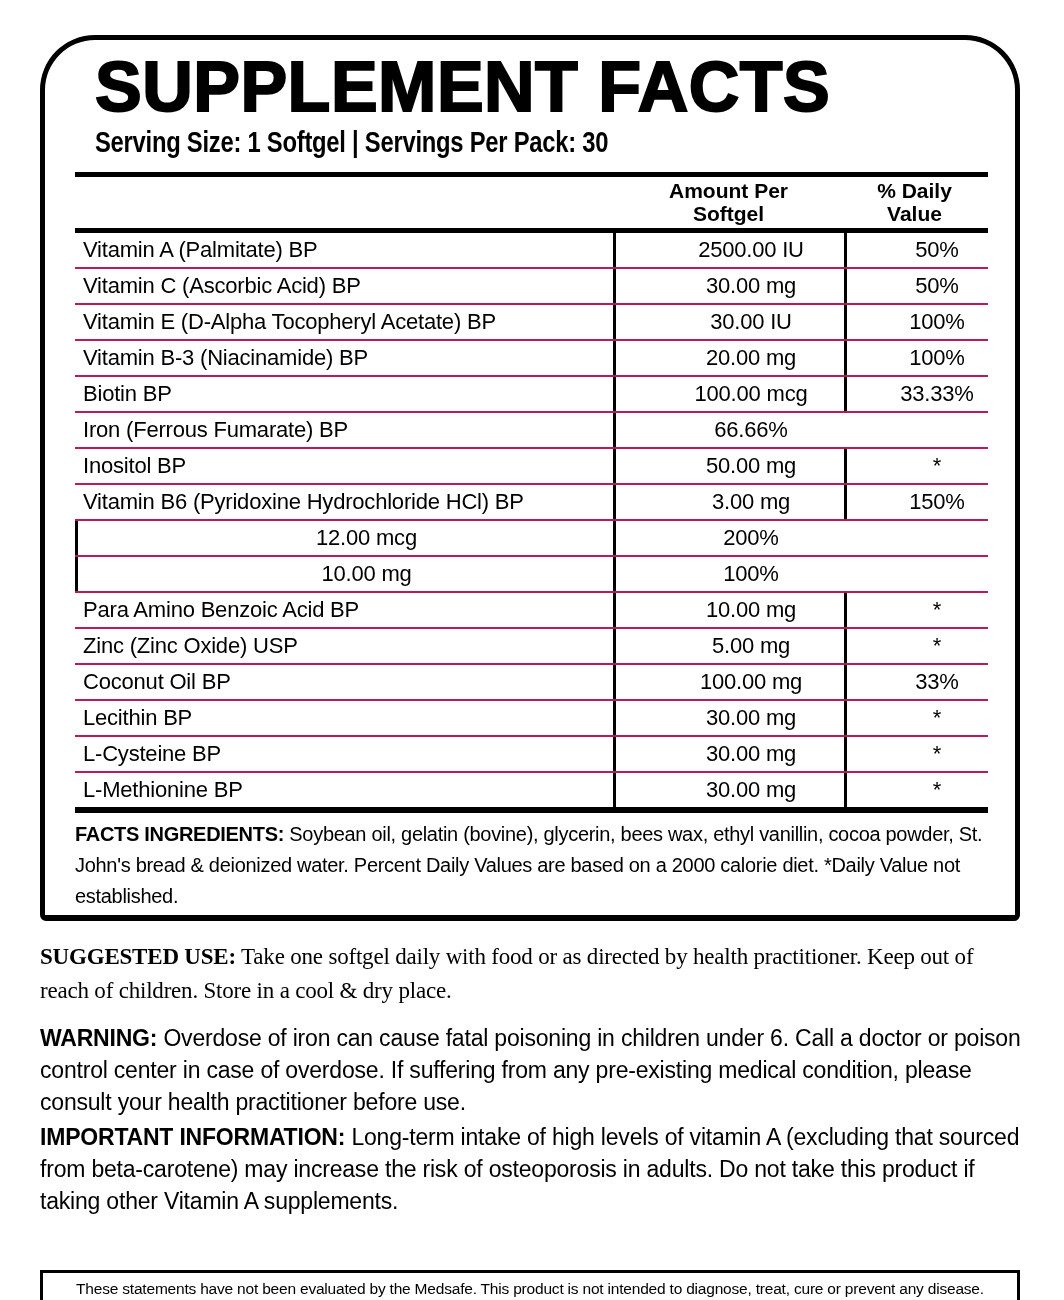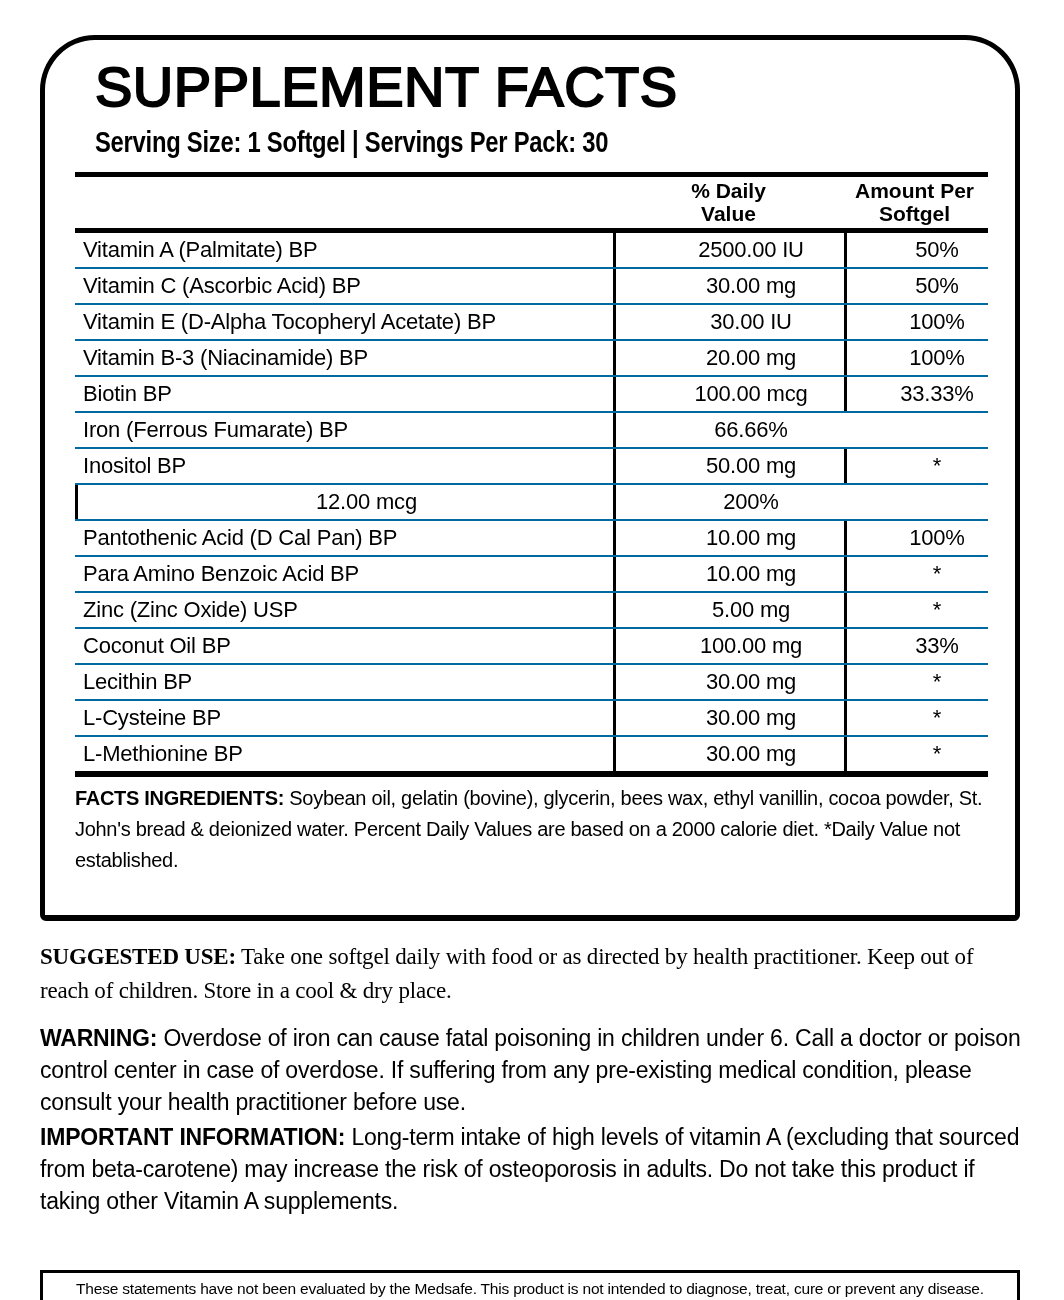"SUPPLEMENT FACTS" .panel-title { font-size: 56px -> 70px; font-weight: 400 -> 700 }
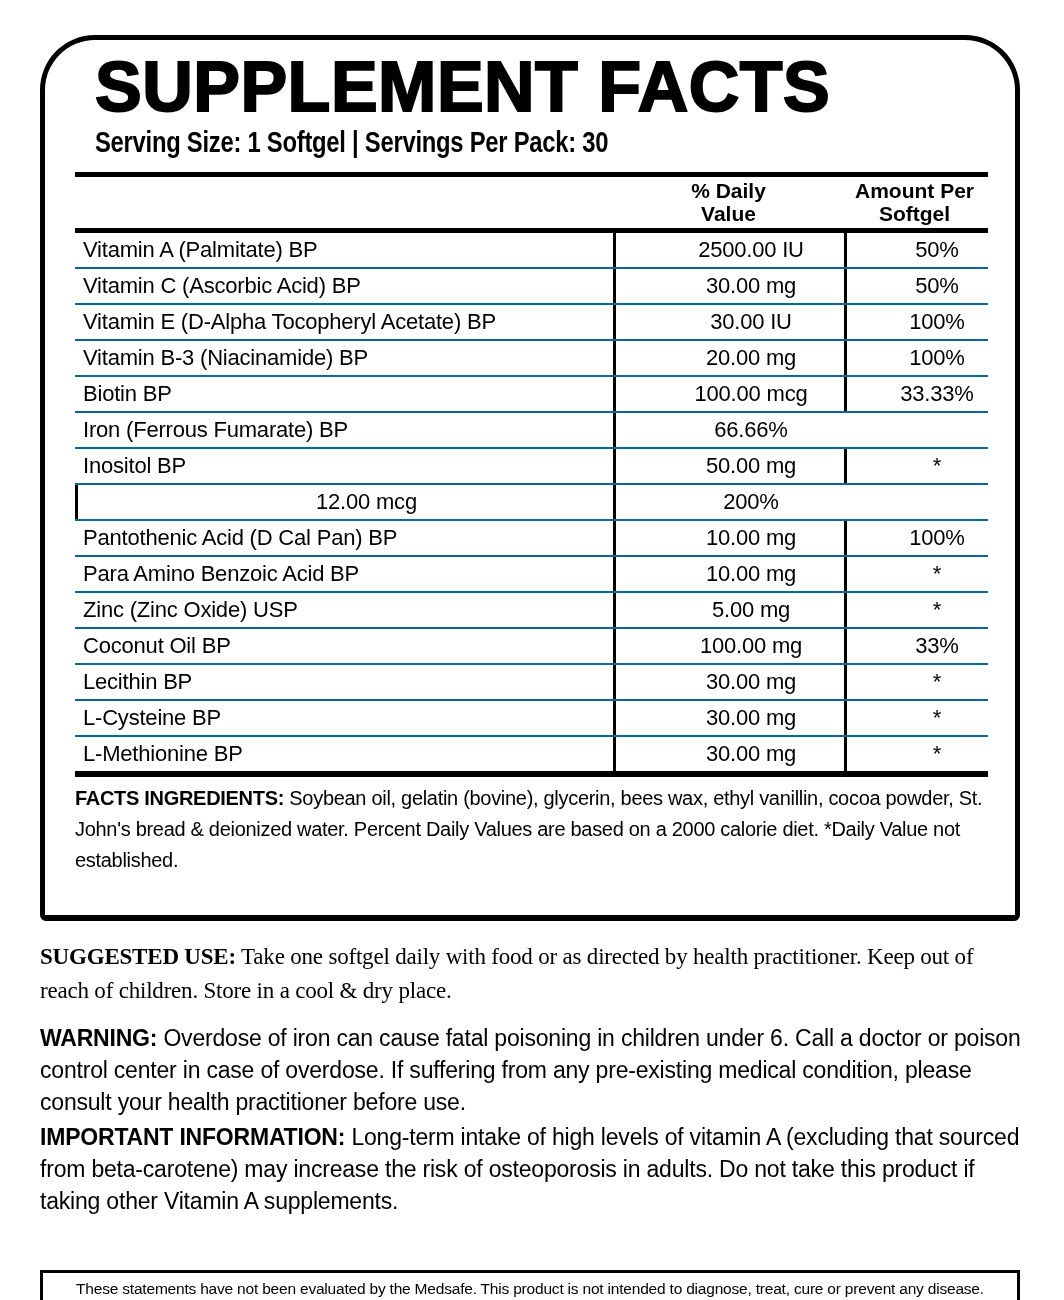"% Daily" div.hcell { order: before "Amount Per" -> after "Amount Per" }
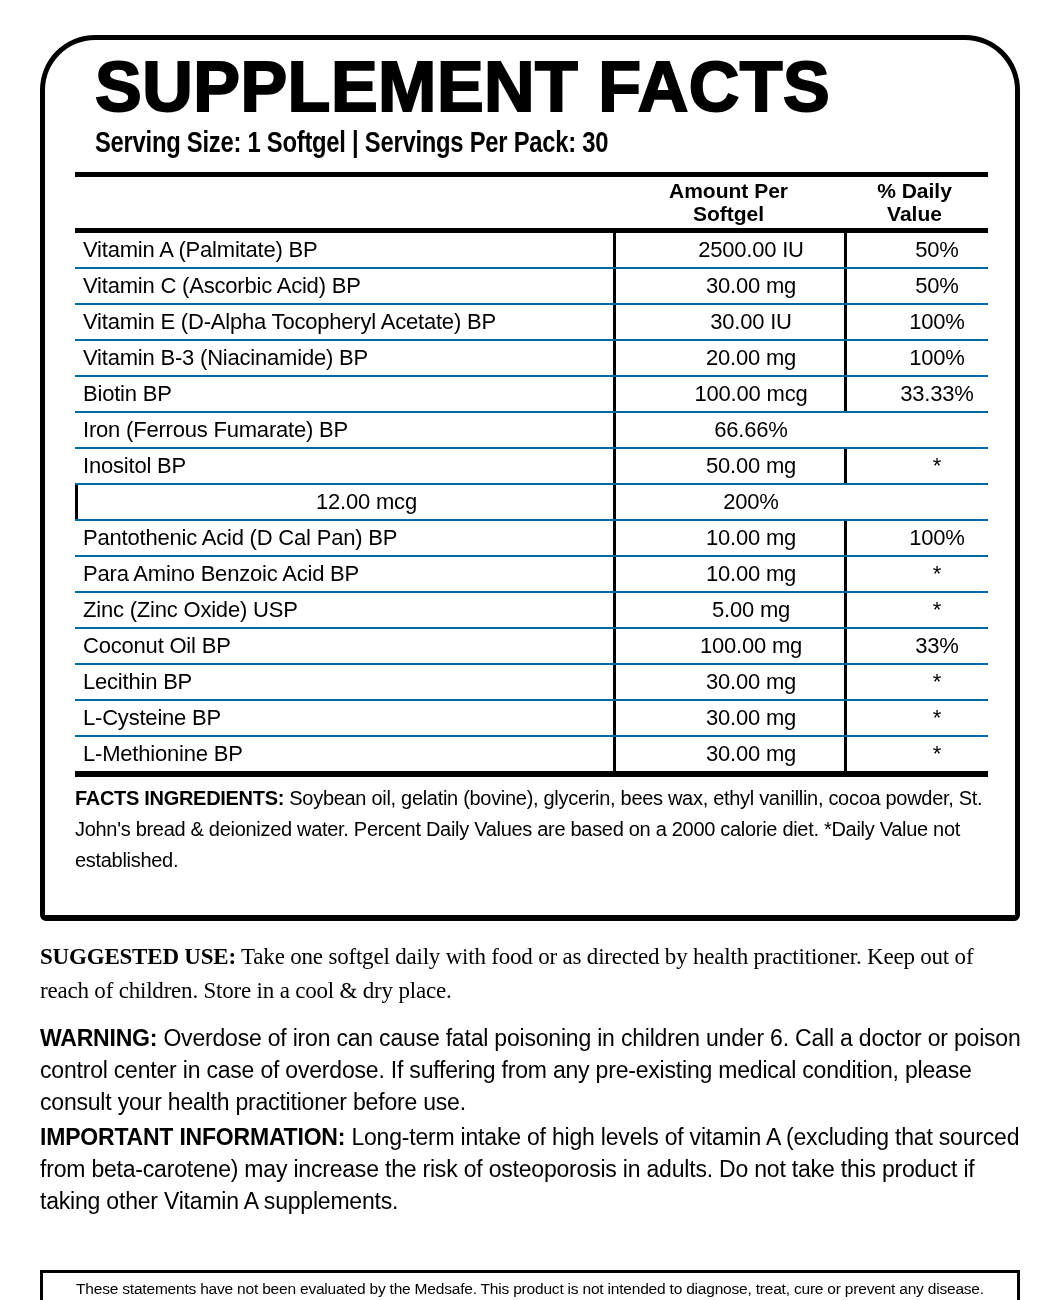"Vitamin A (Palmitate) BP" .trow { border-bottom: 2px solid #0369a1 -> 2px solid #be185d }
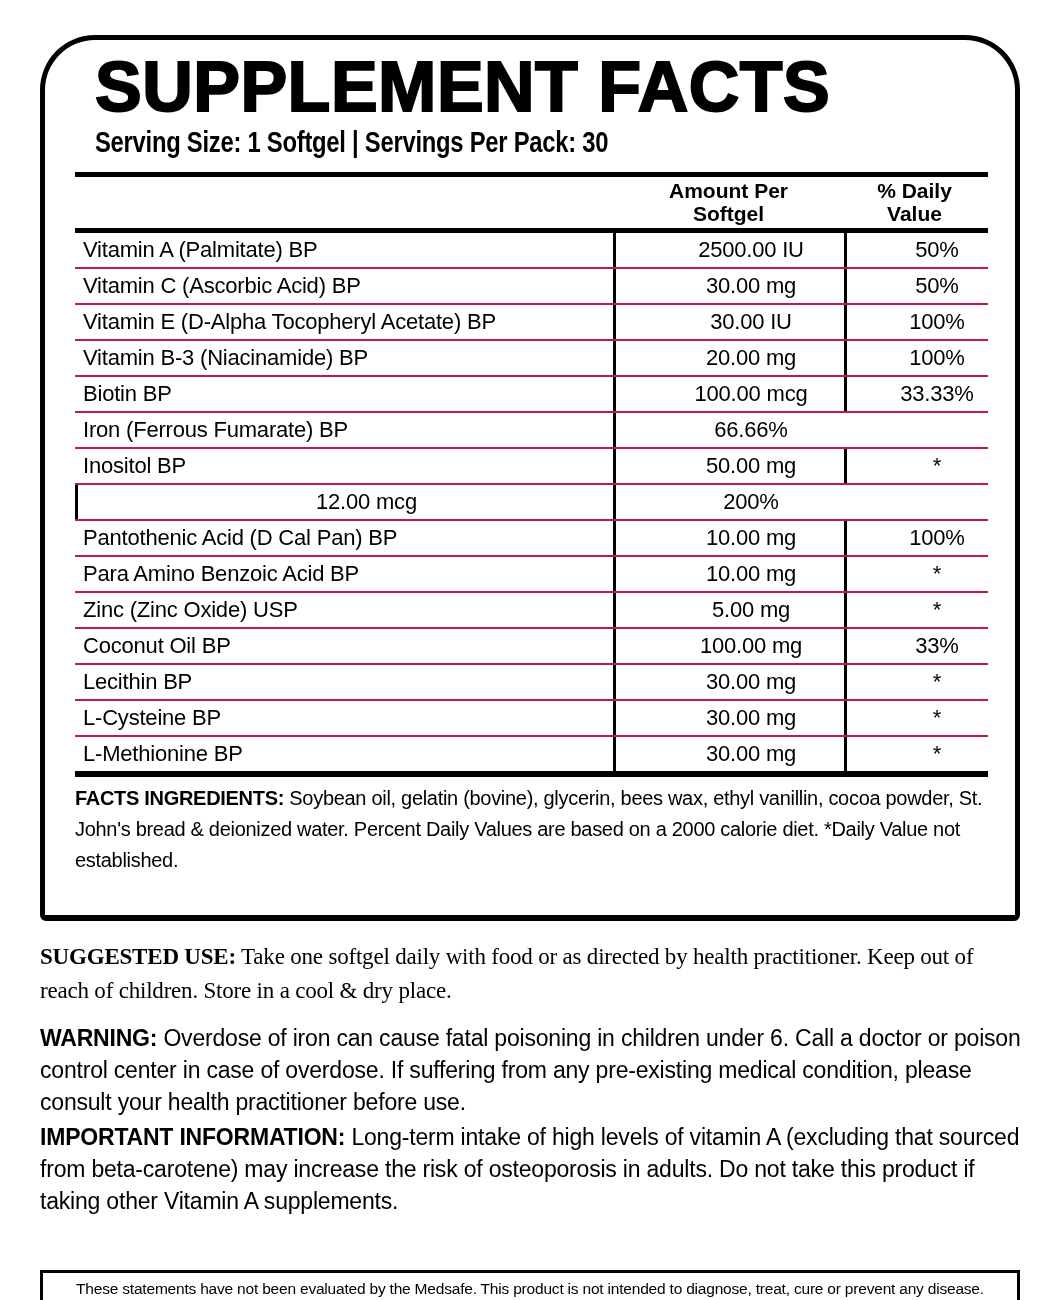"Vitamin B6 (Pyridoxine Hydrochloride" div.trow { html: none -> <div> <div>Vitamin B6 (Pyridoxine Hydrochloride HCl) BP</div> <div>3.00 mg</div> <div>150%</div> </div> }
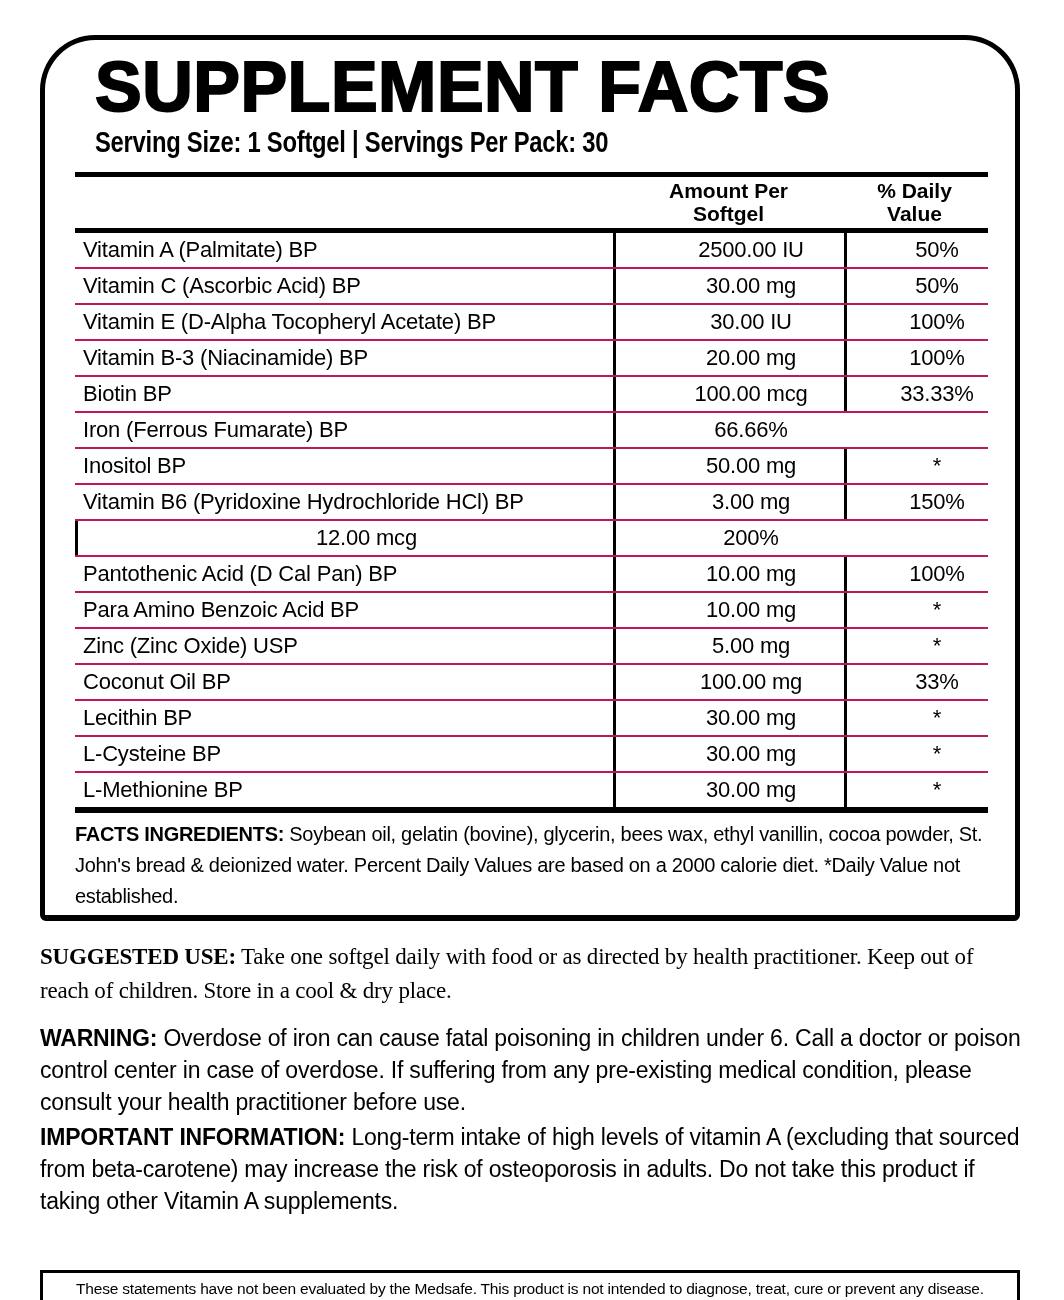"Pantothenic Acid (D Cal Pan)" div.tcell { html: <div>Pantothenic Acid (D Cal Pan) BP</div> -> none }
